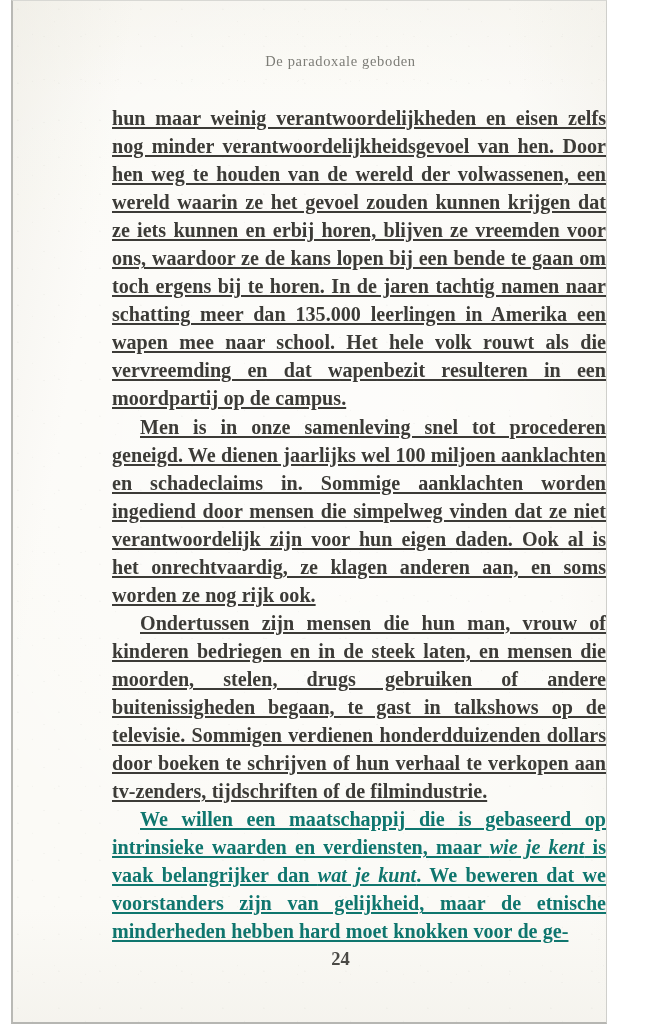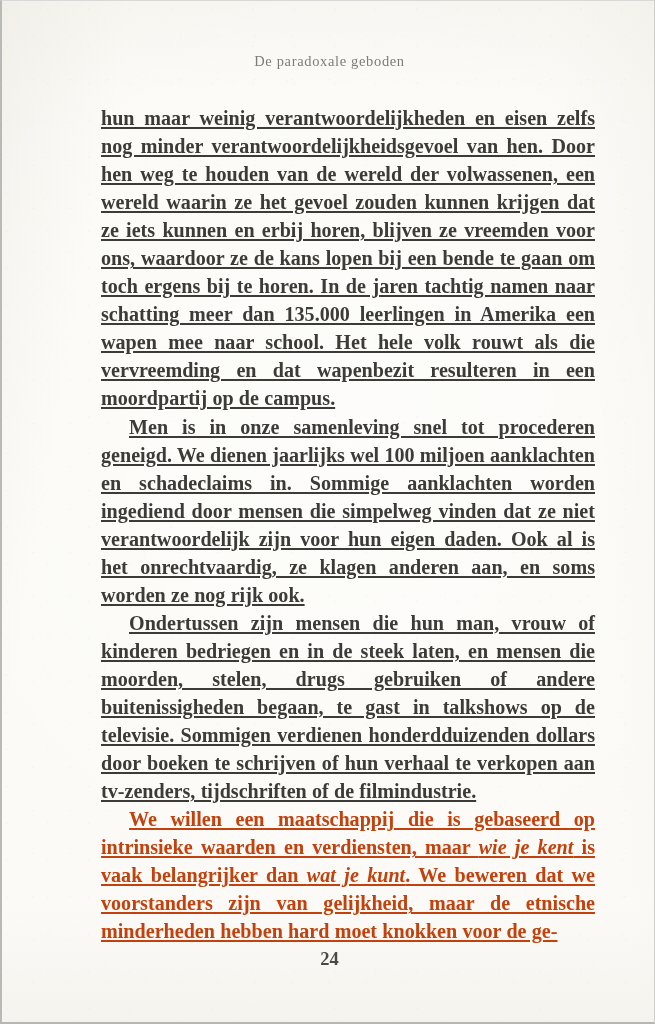"De paradoxale geboden" .page-scan { margin-left: none -> 11px; width: 655px -> 596px }
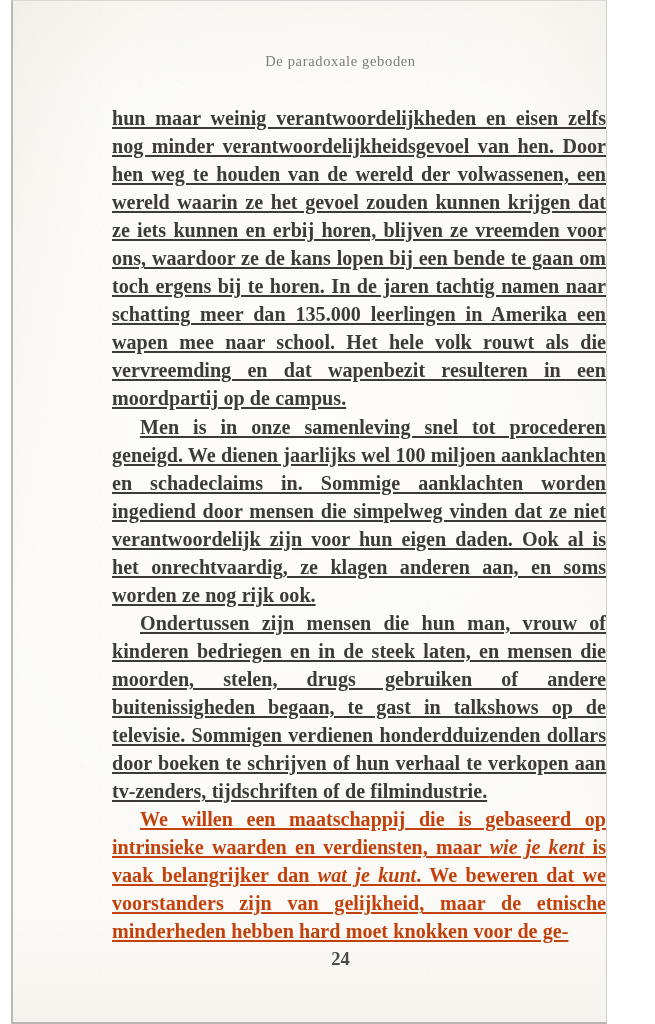"We willen een maatschappij die" p.body-par { color: #c2410c -> #0f766e }
